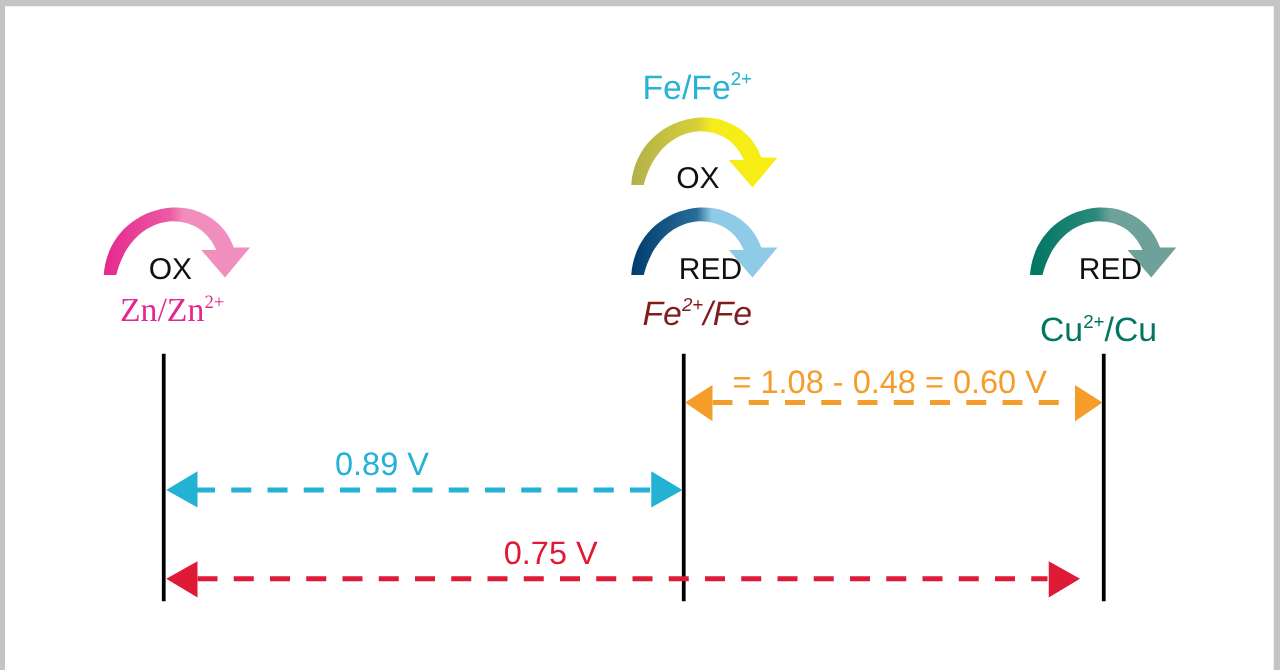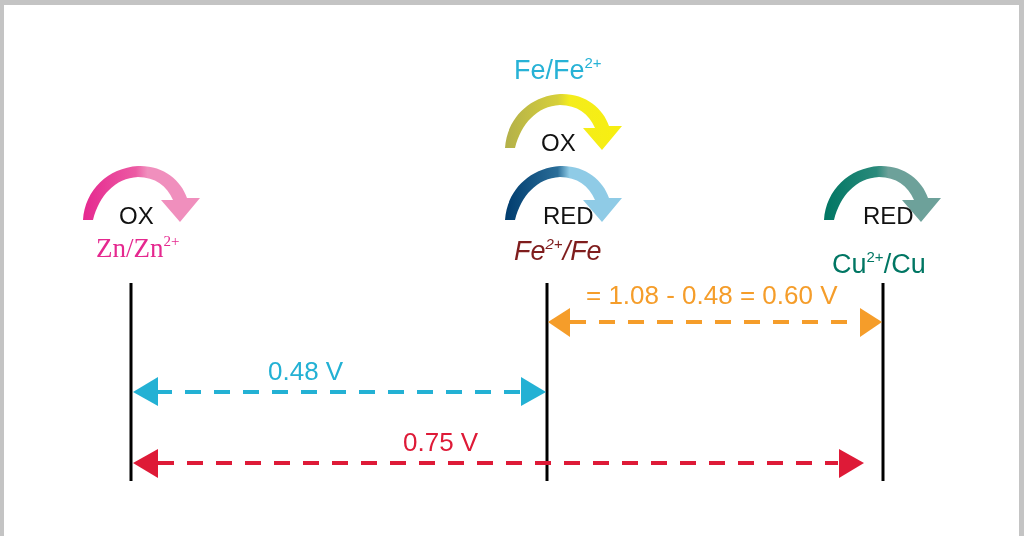"= 1.08 - 0.48 =" div.lbl { top: 282px -> 292px }
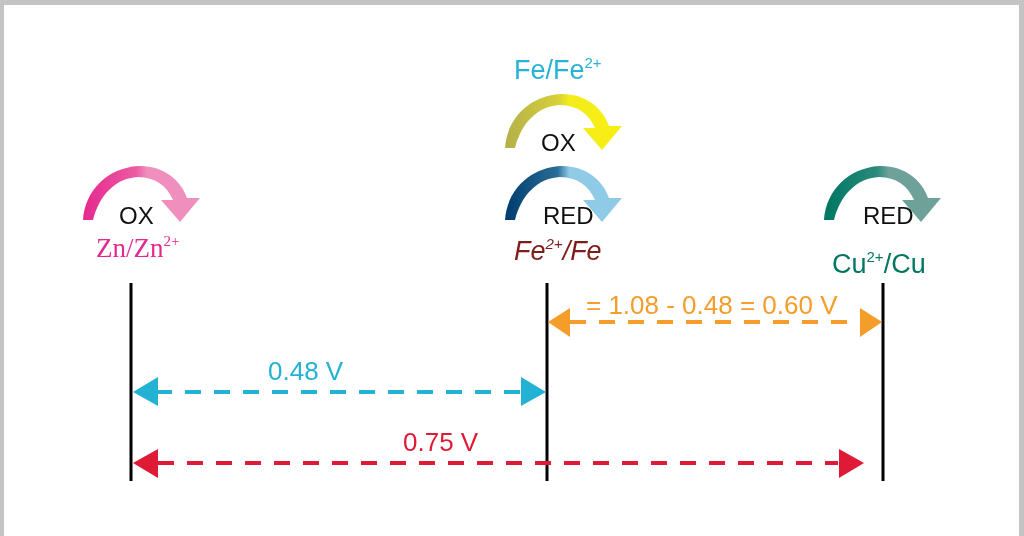"0.48 V" div.lbl { text: 0.48 -> 0.89 }
